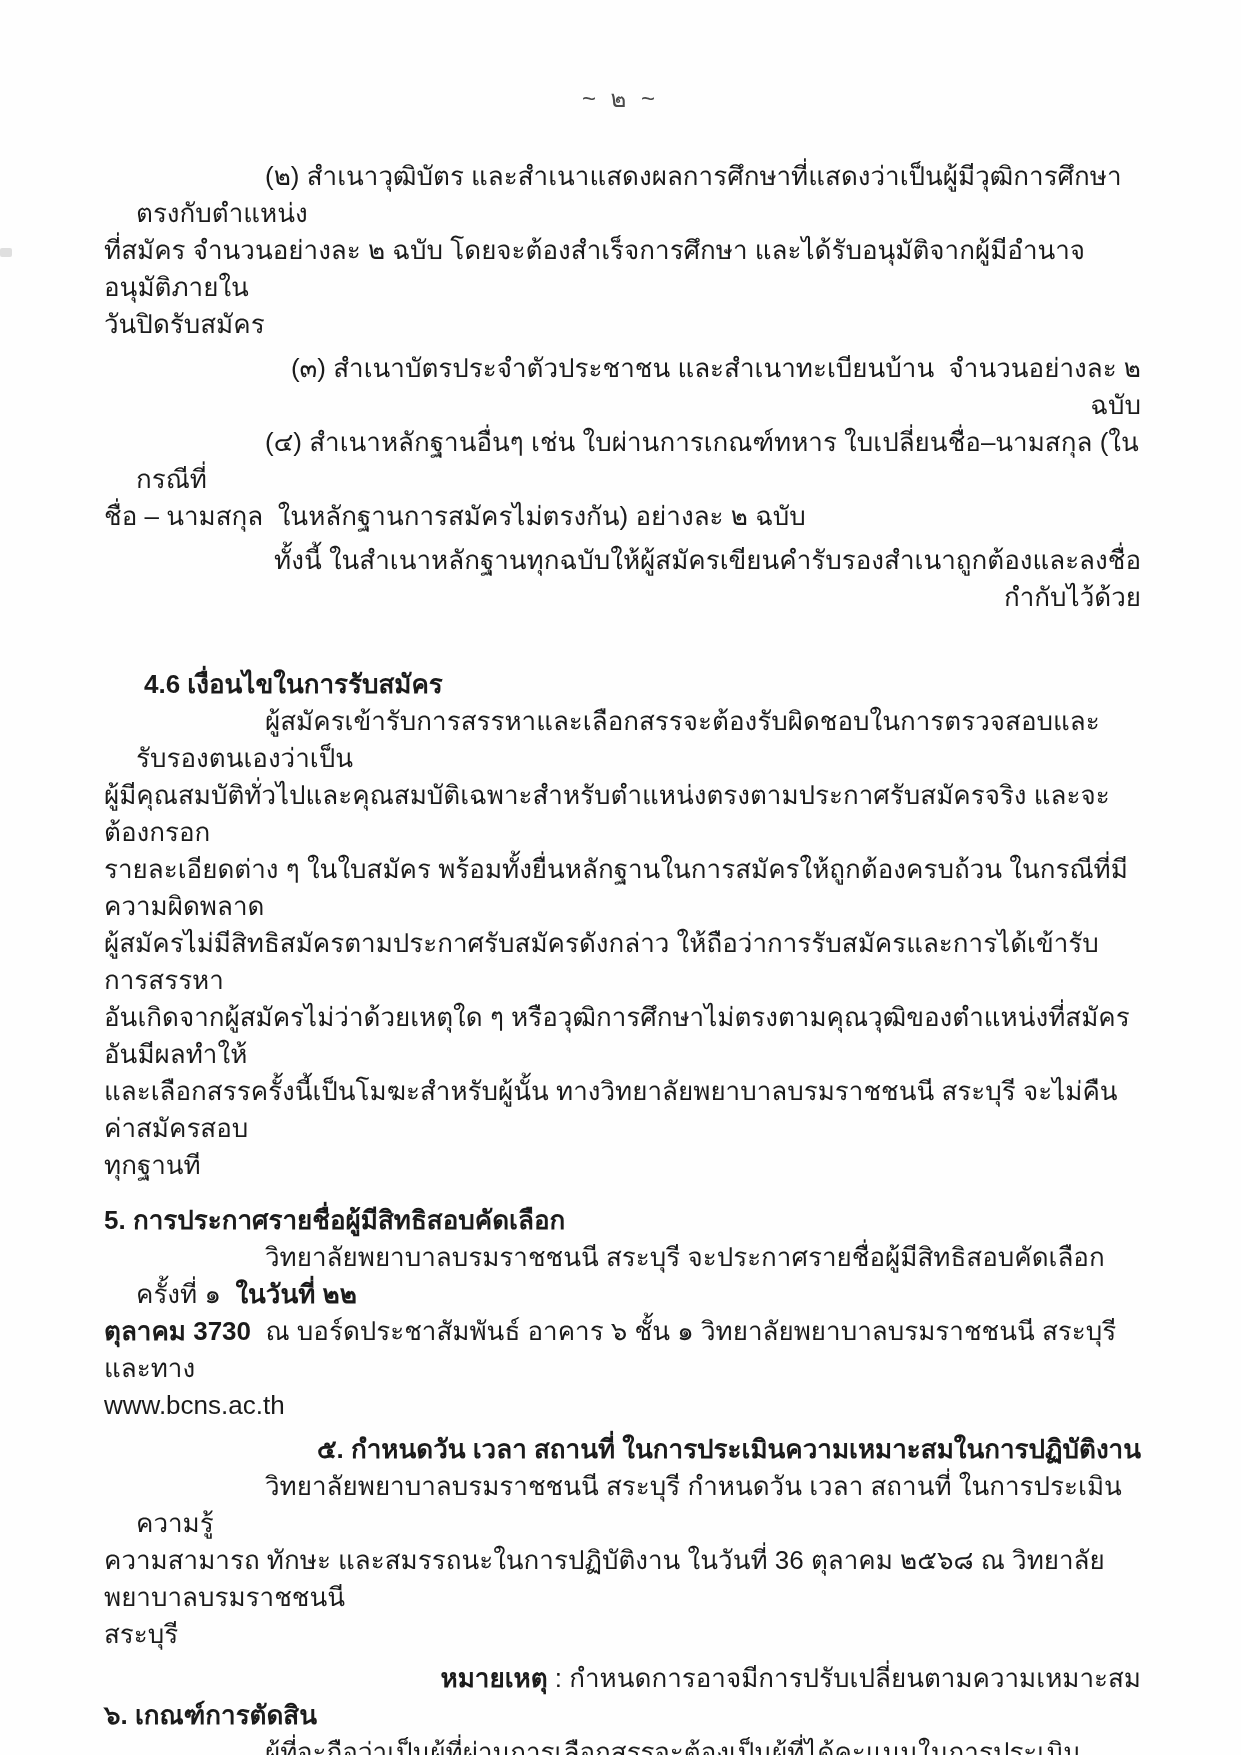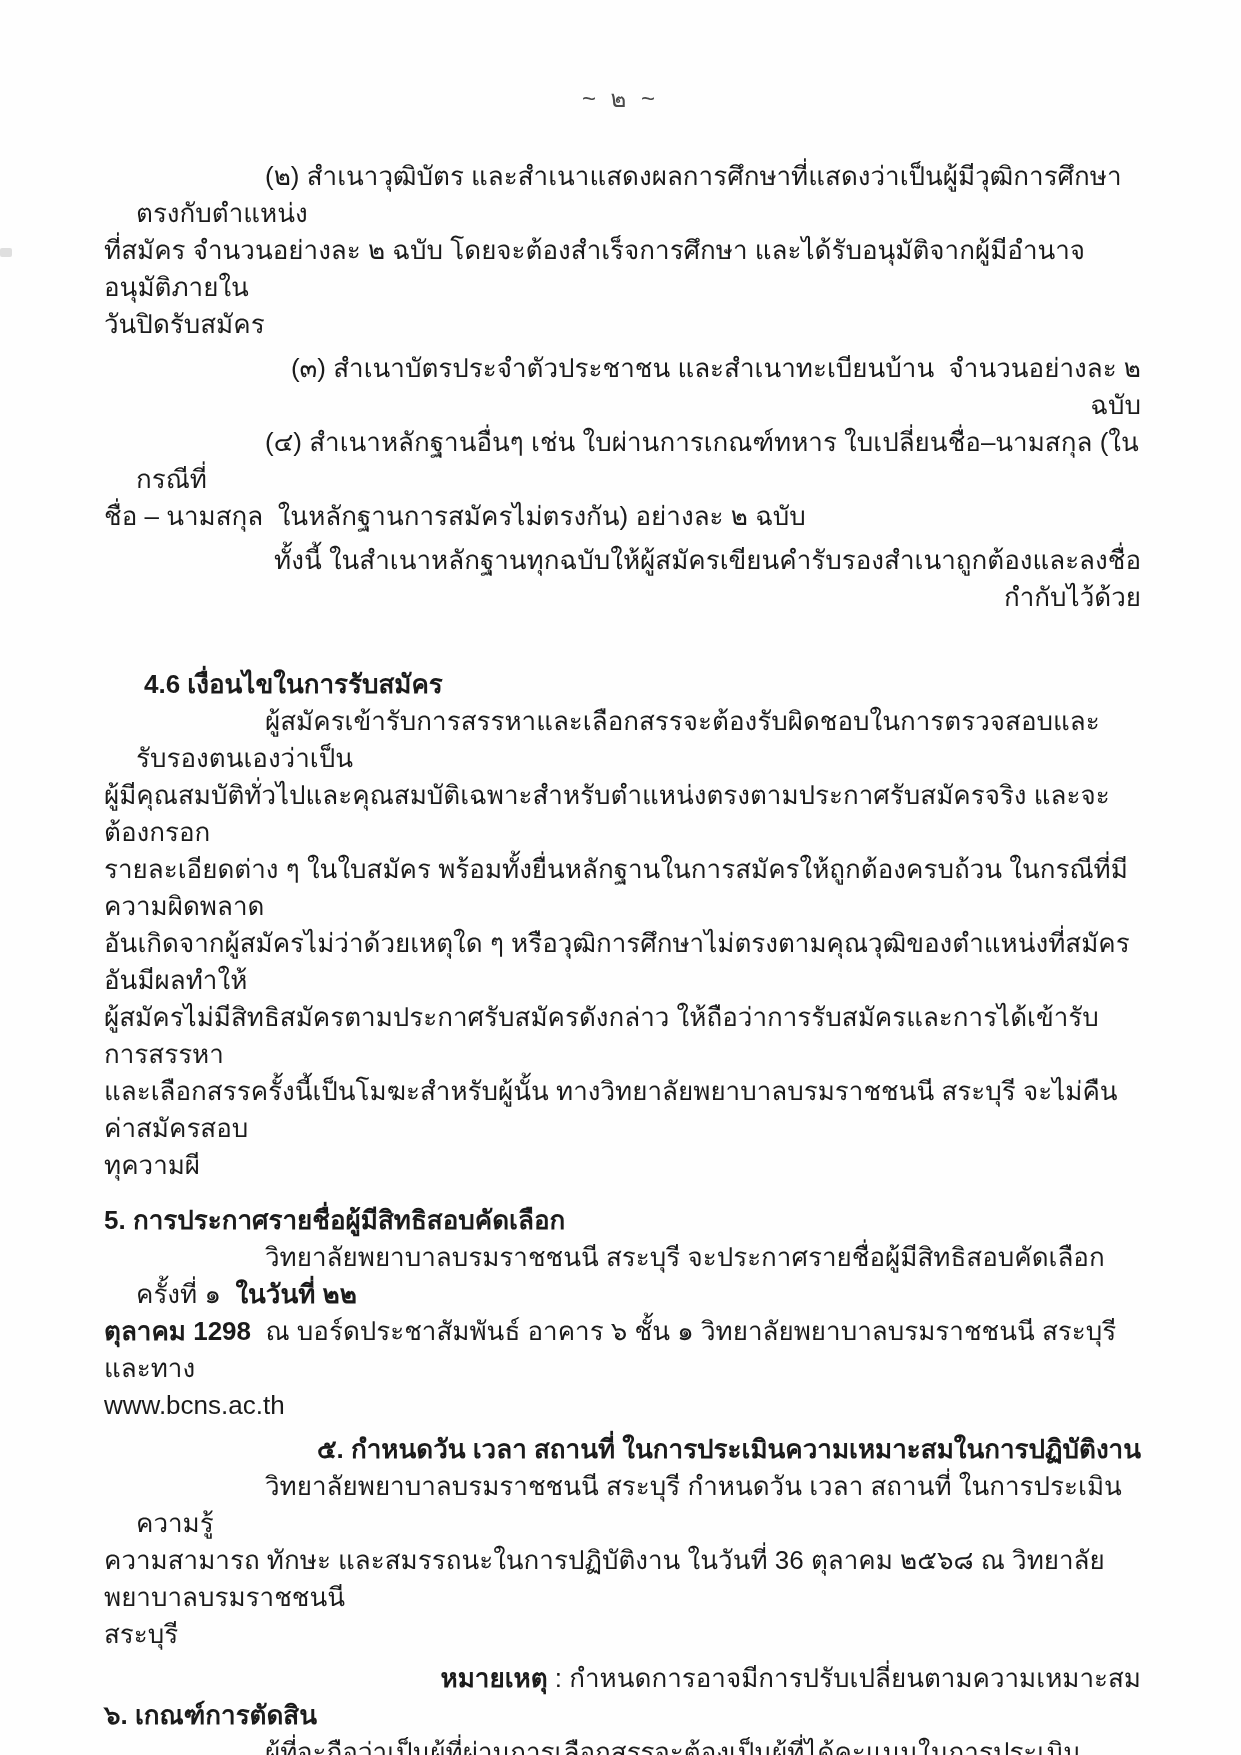"อันเกิดจากผู้สมัครไม่ว่าด้วยเหตุใด ๆ" div.line { order: before "ผู้สมัครไม่มีสิทธิสมัครตามประกาศรับสมัคร" -> after "ผู้สมัครไม่มีสิทธิสมัครตามประกาศรับสมัคร" }
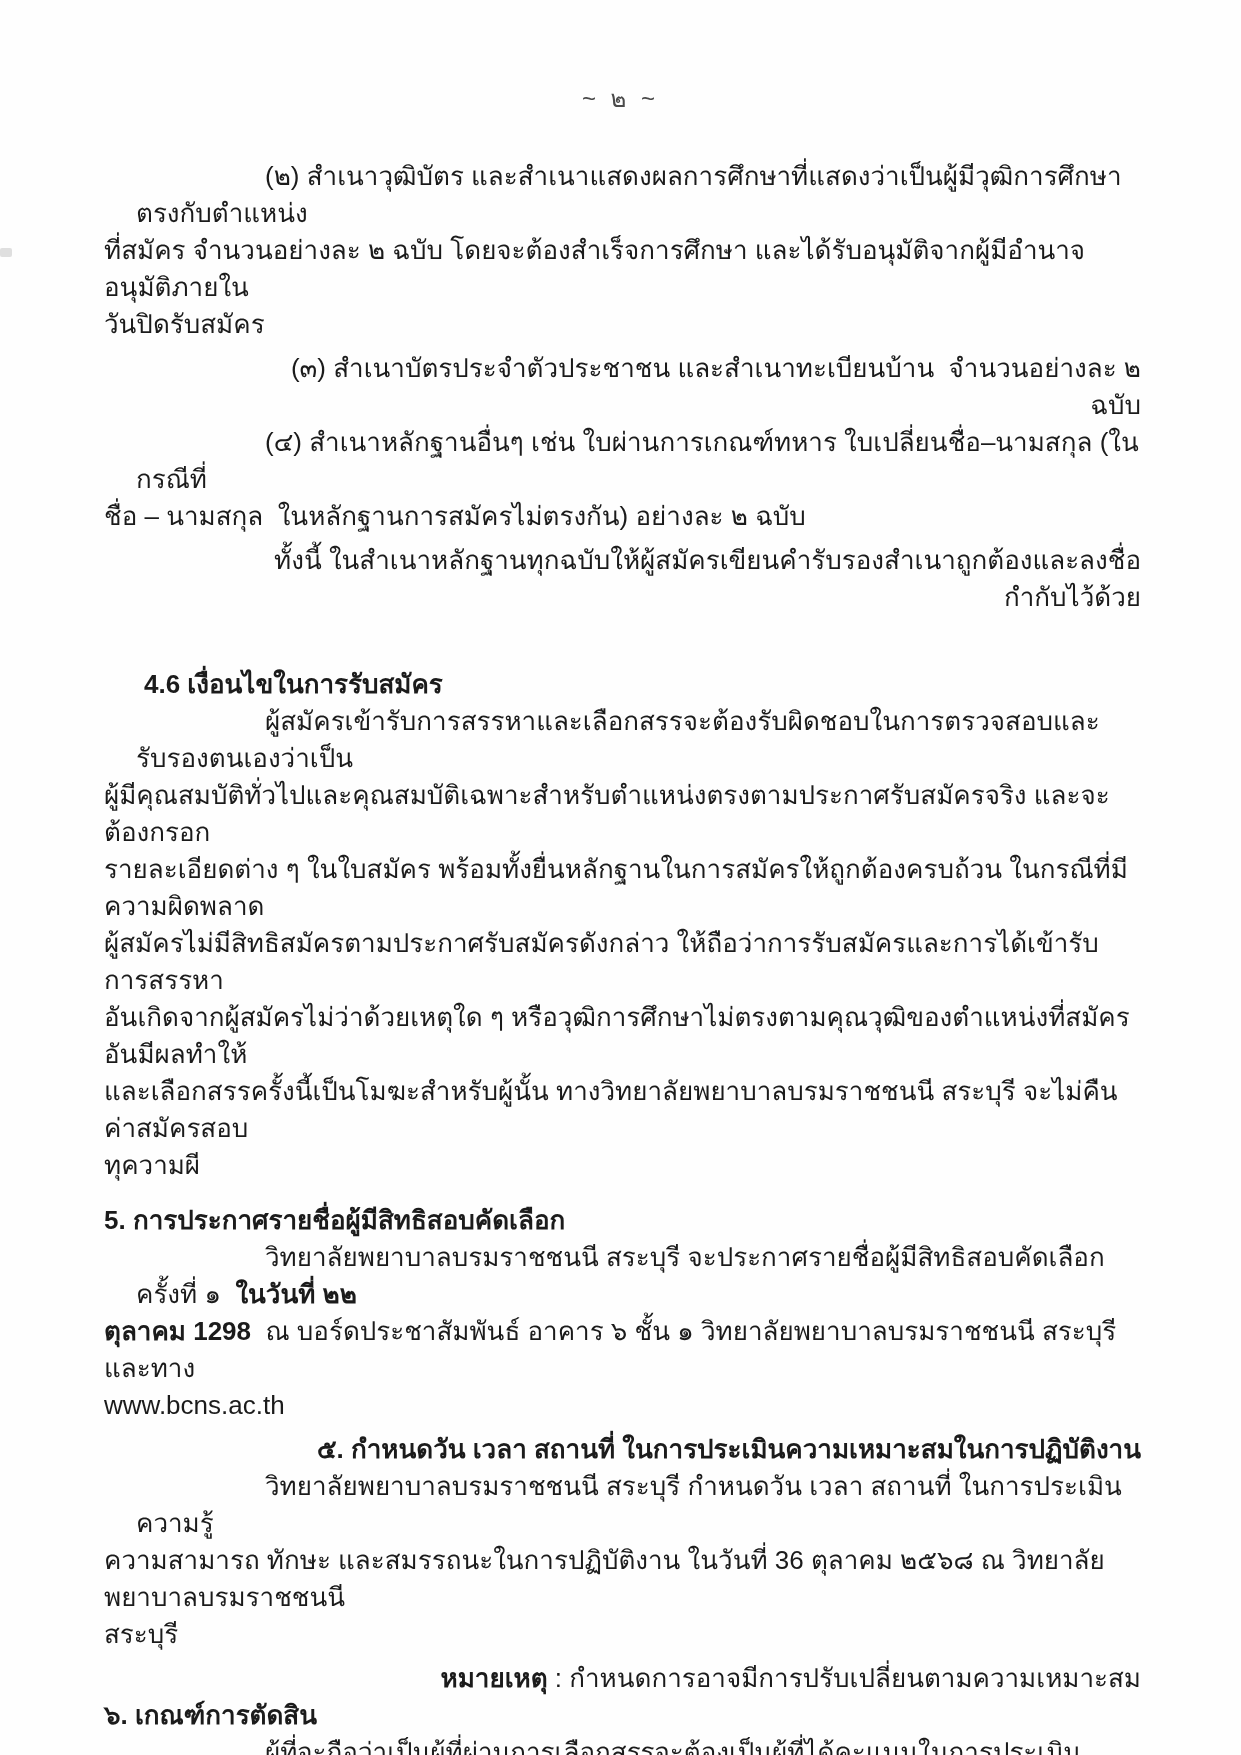"ทุความผี" span { text: ทุความผี -> ทุกฐานที }
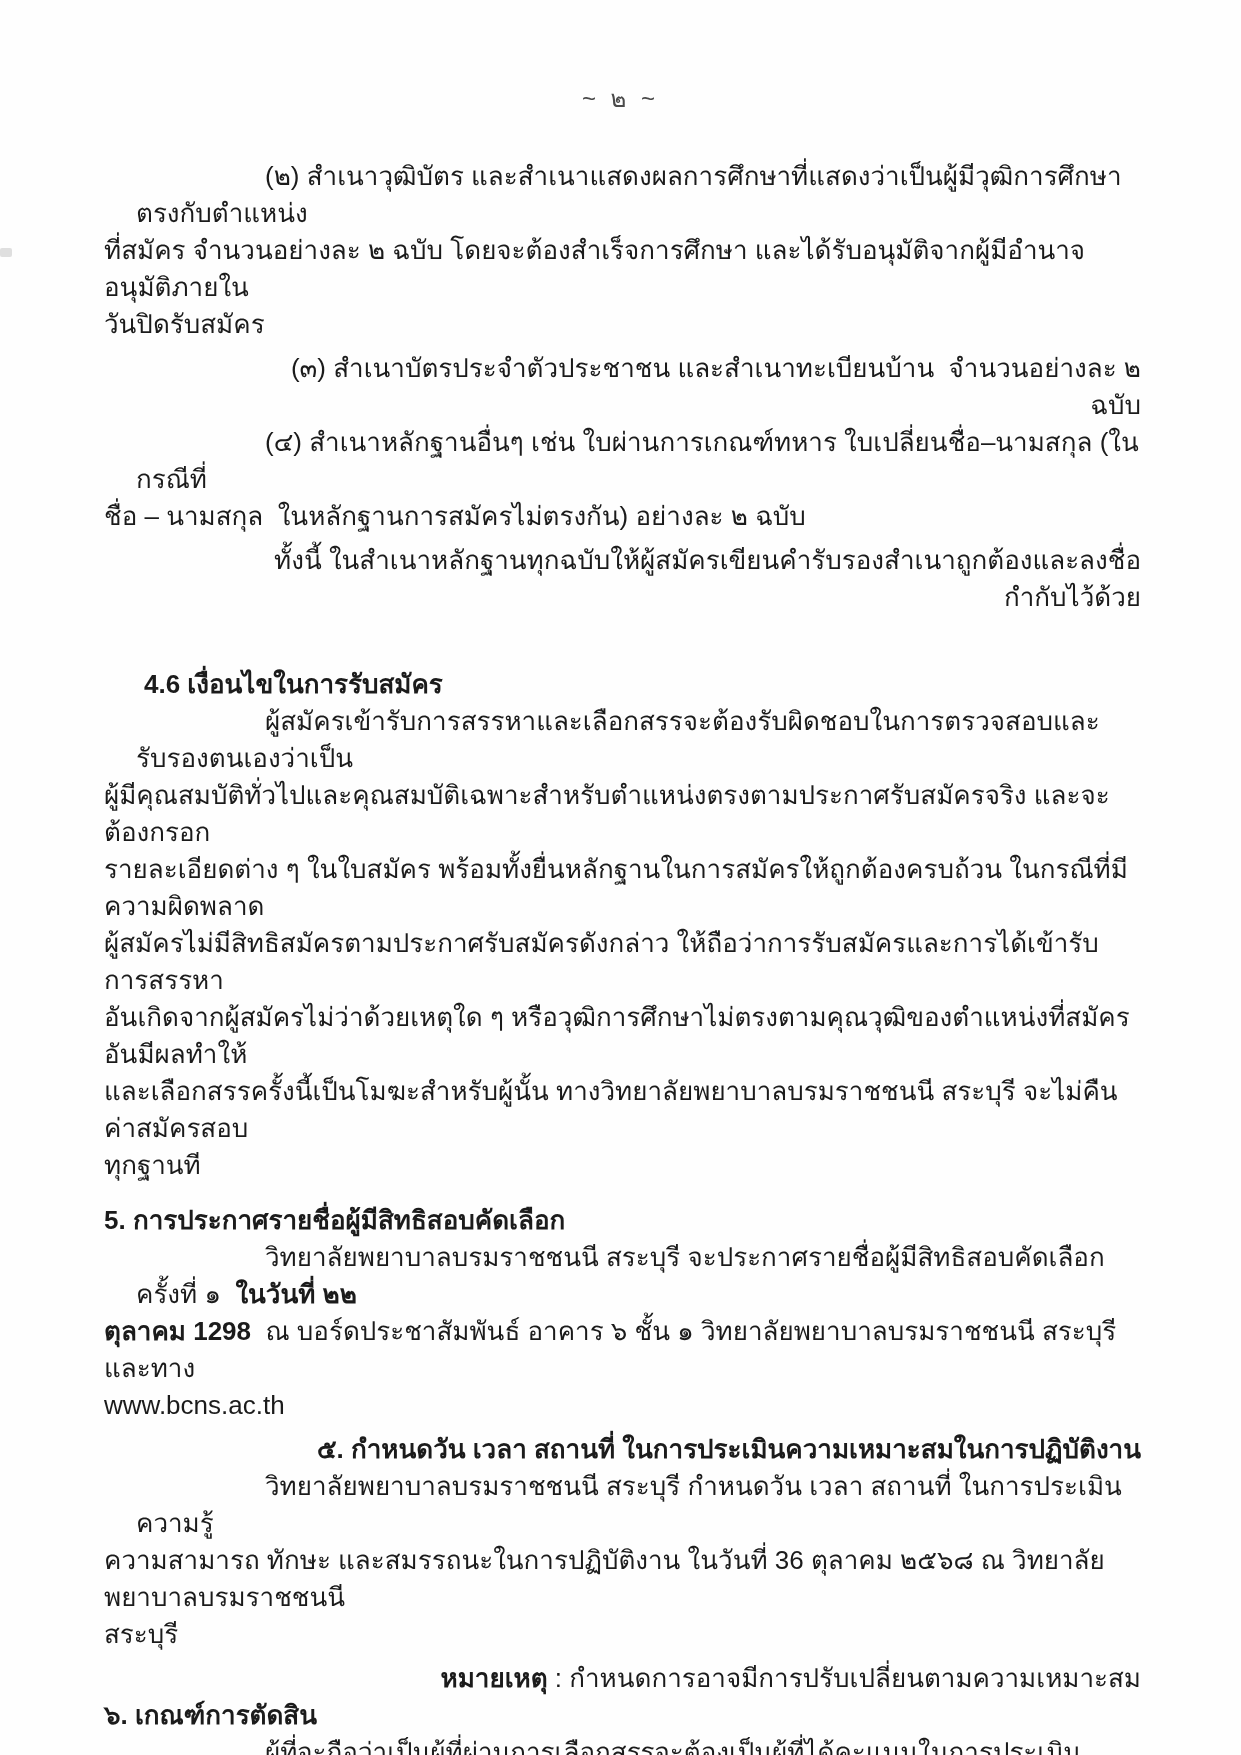"ตุลาคม 1298" span.seg-bold { text: 1298 -> 3730 }
